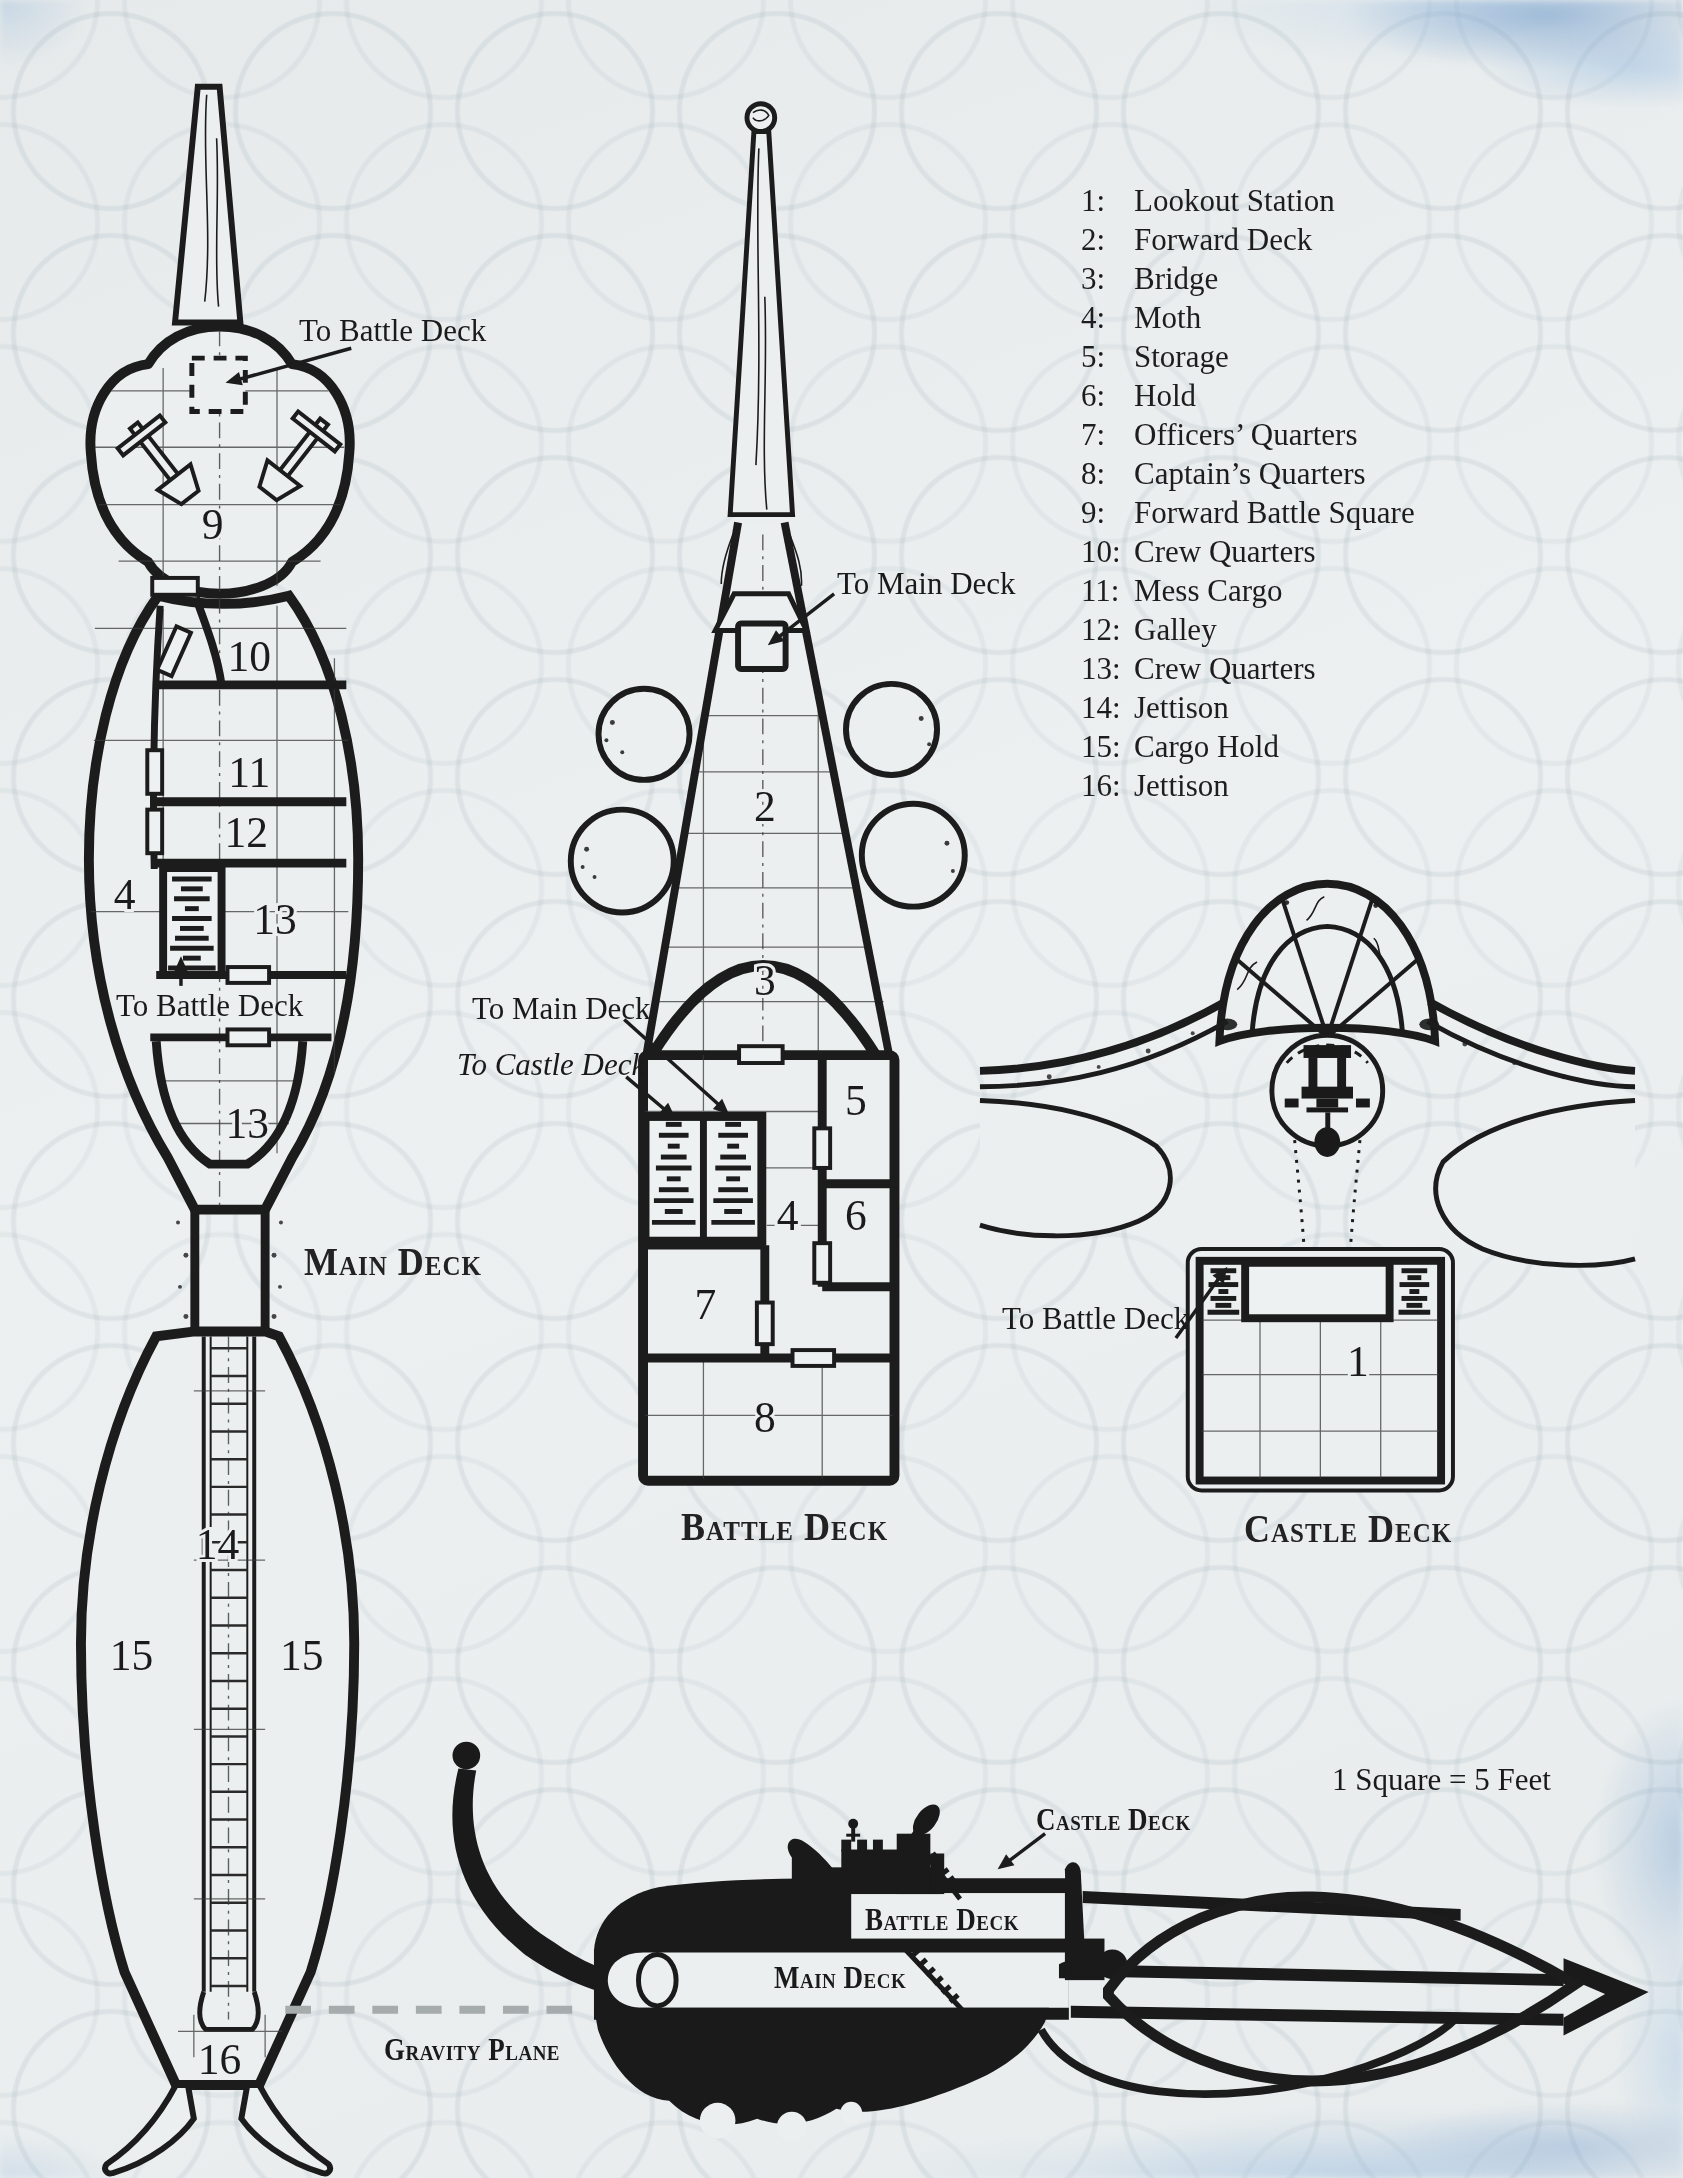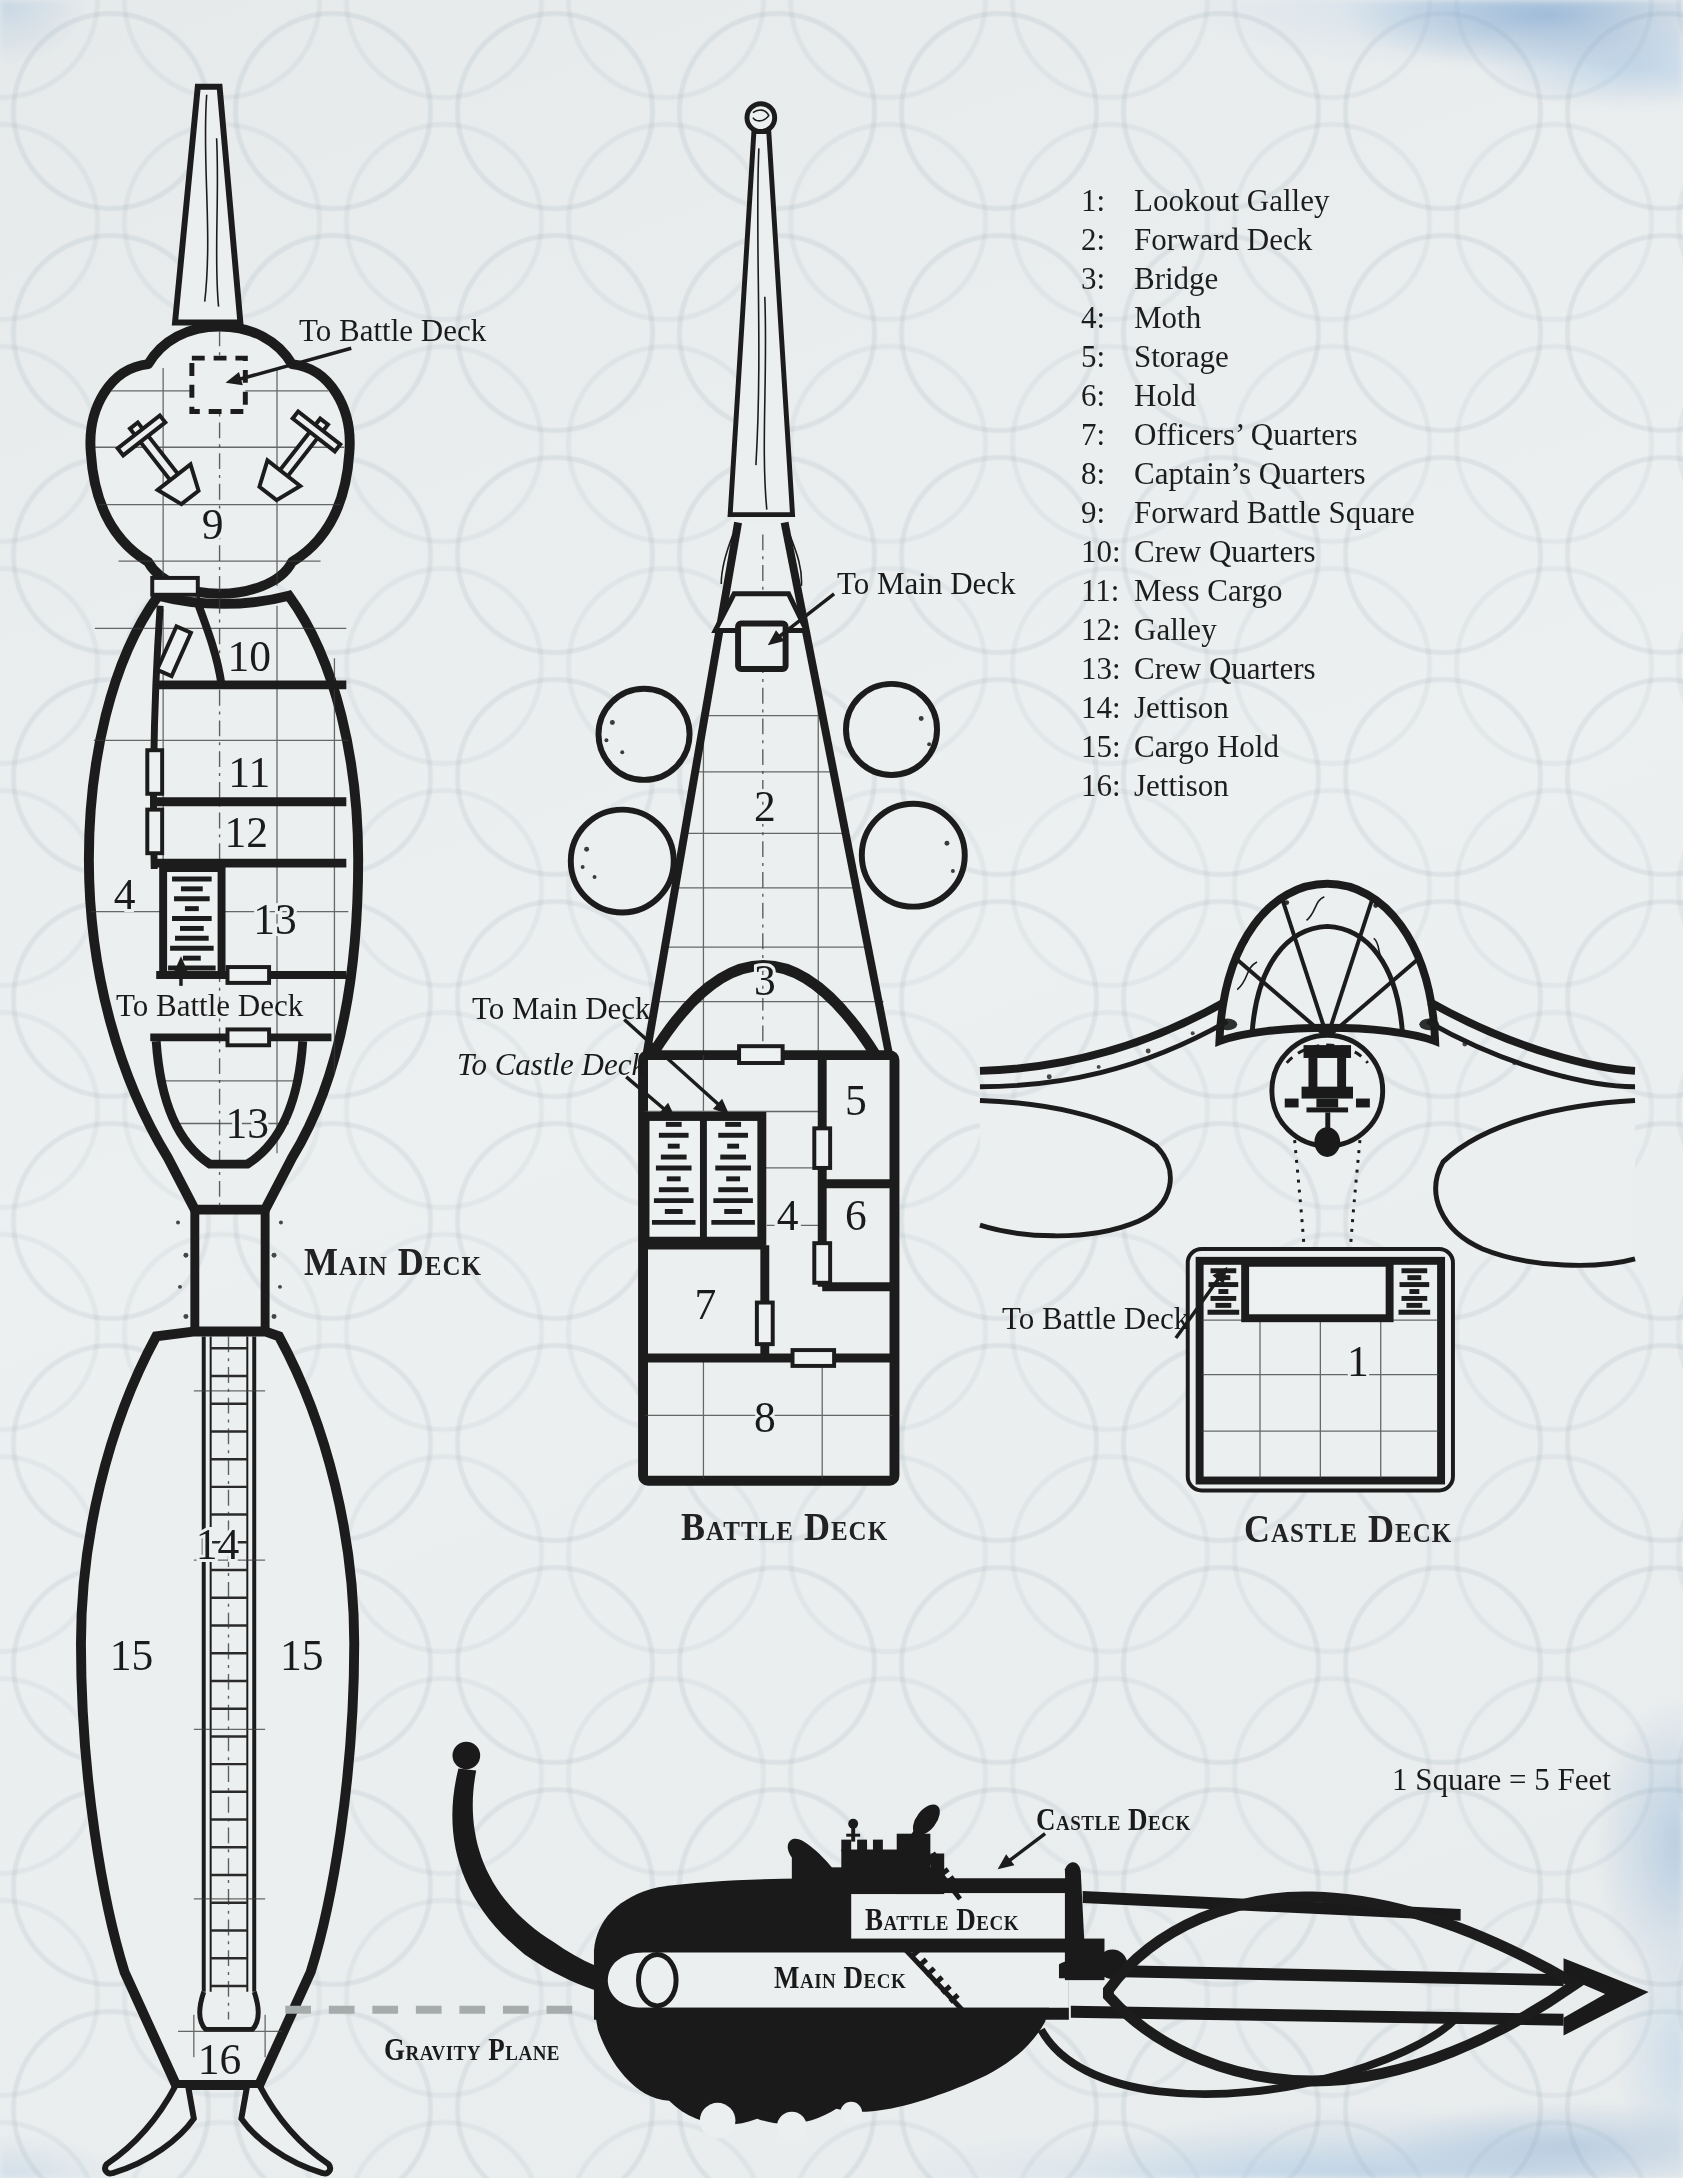"Lookout Galley" span { text: Galley -> Station }
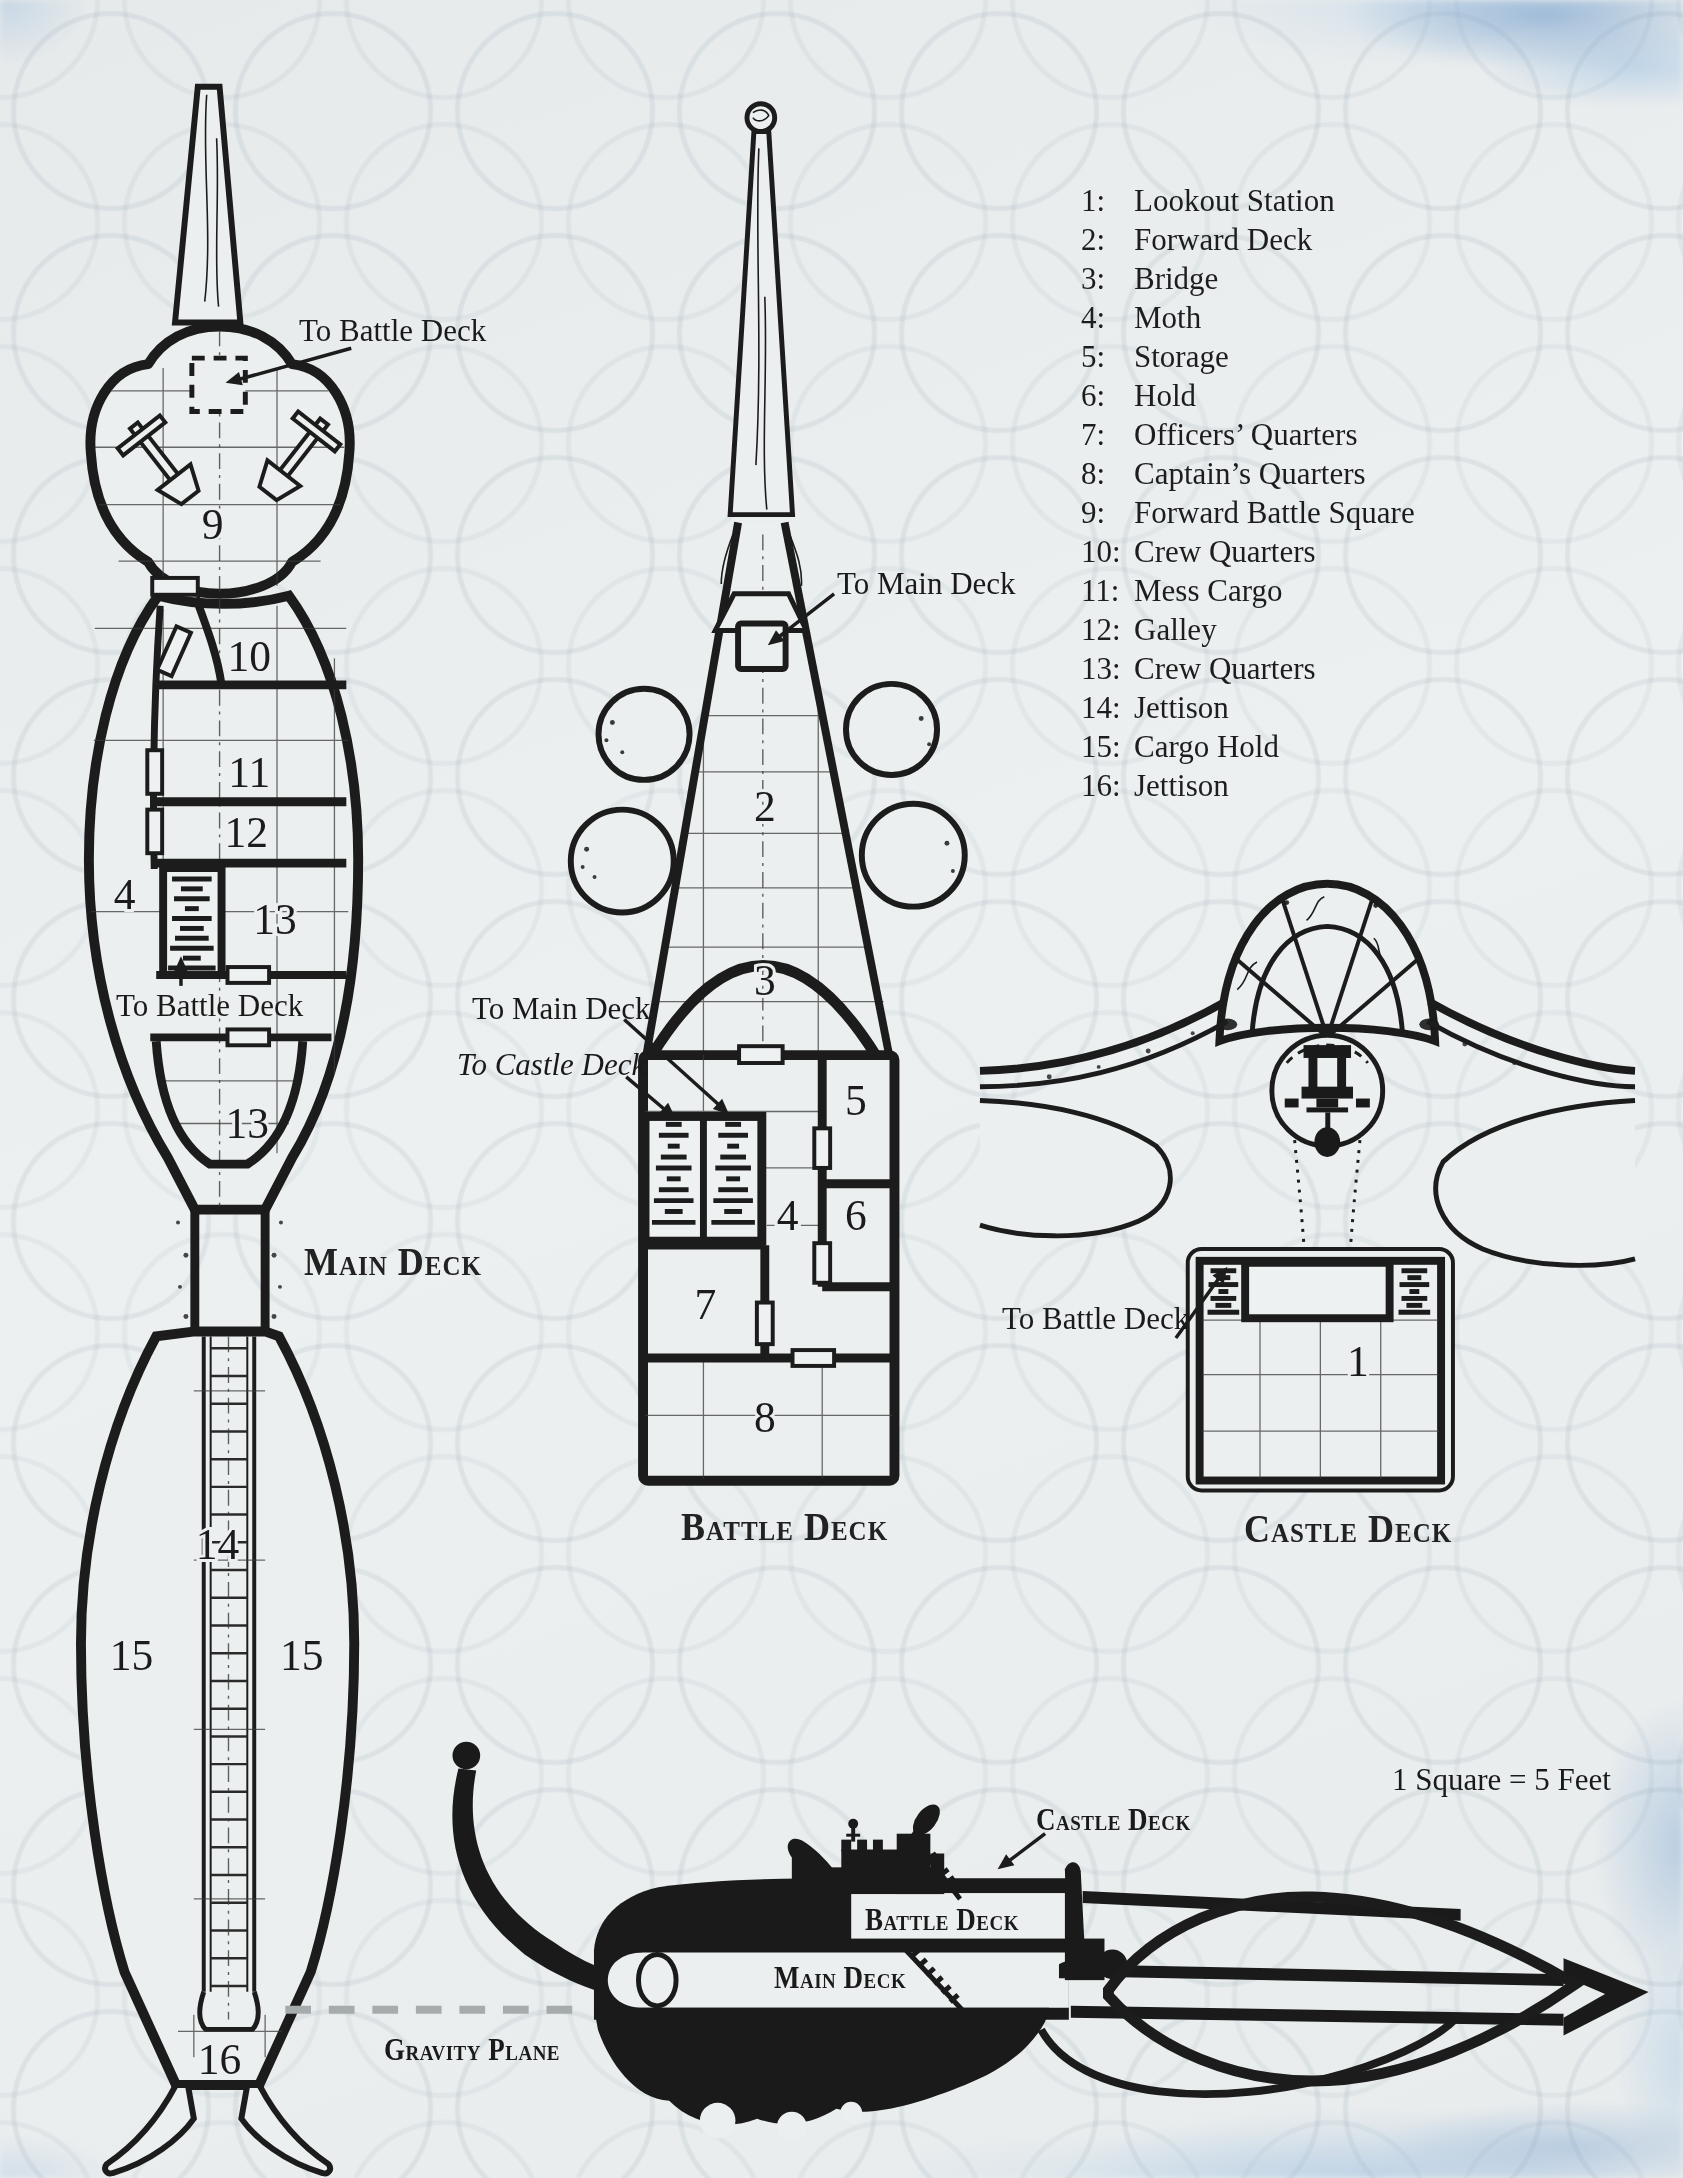"1 Square = 5 Feet" div.abs { left: 1392px -> 1332px }
